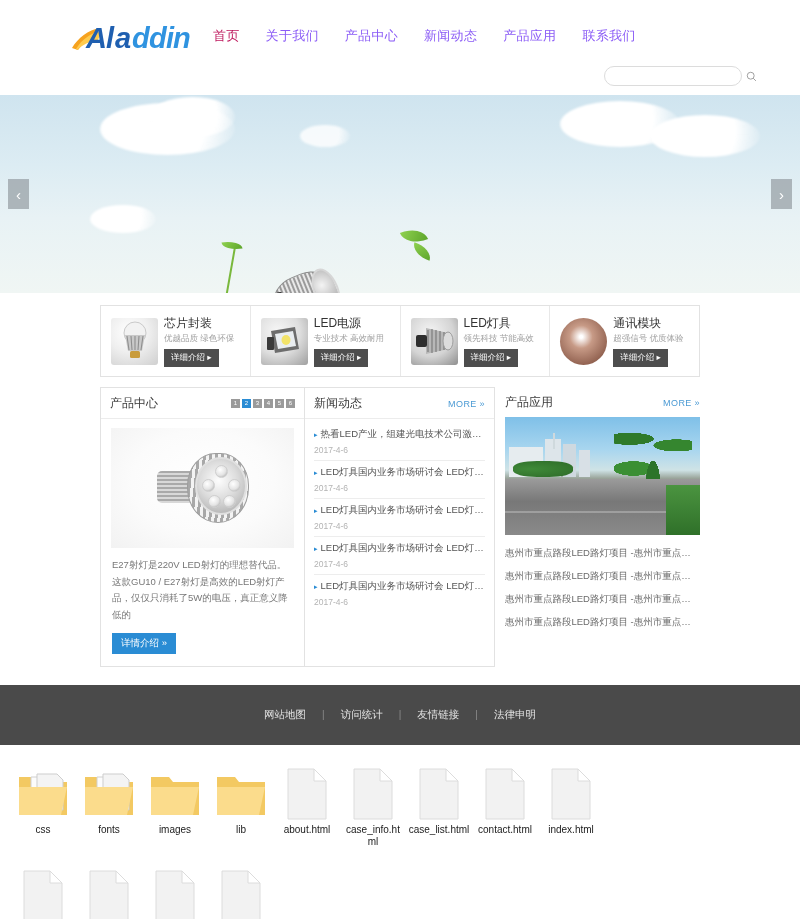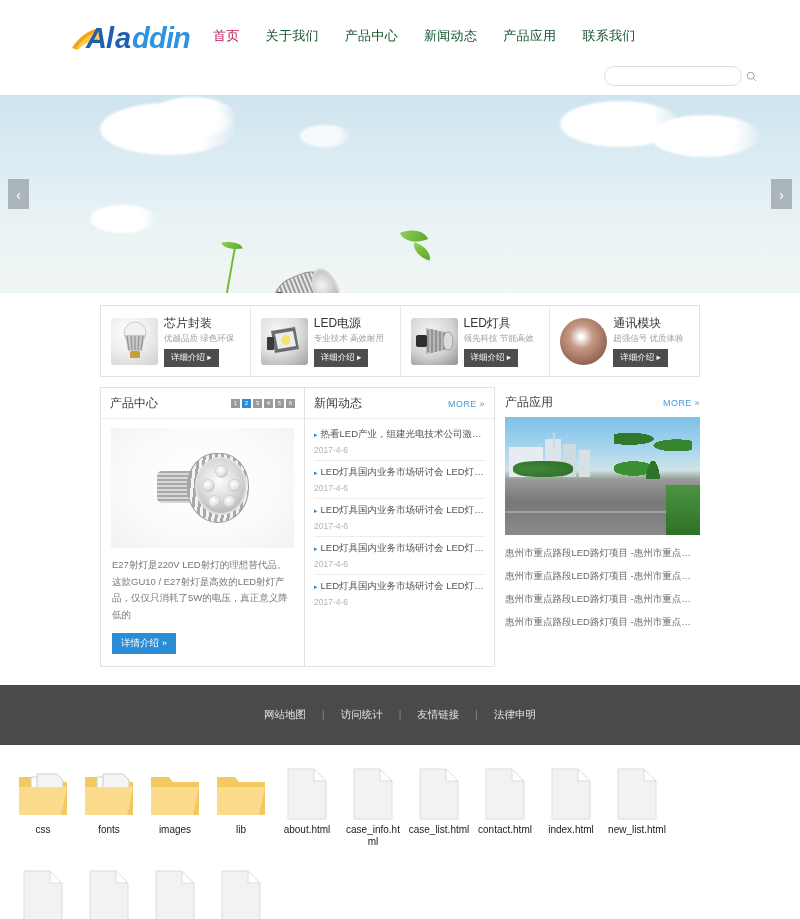"关于我们" .nav-item { color: #14532d -> #8b5cf6 }
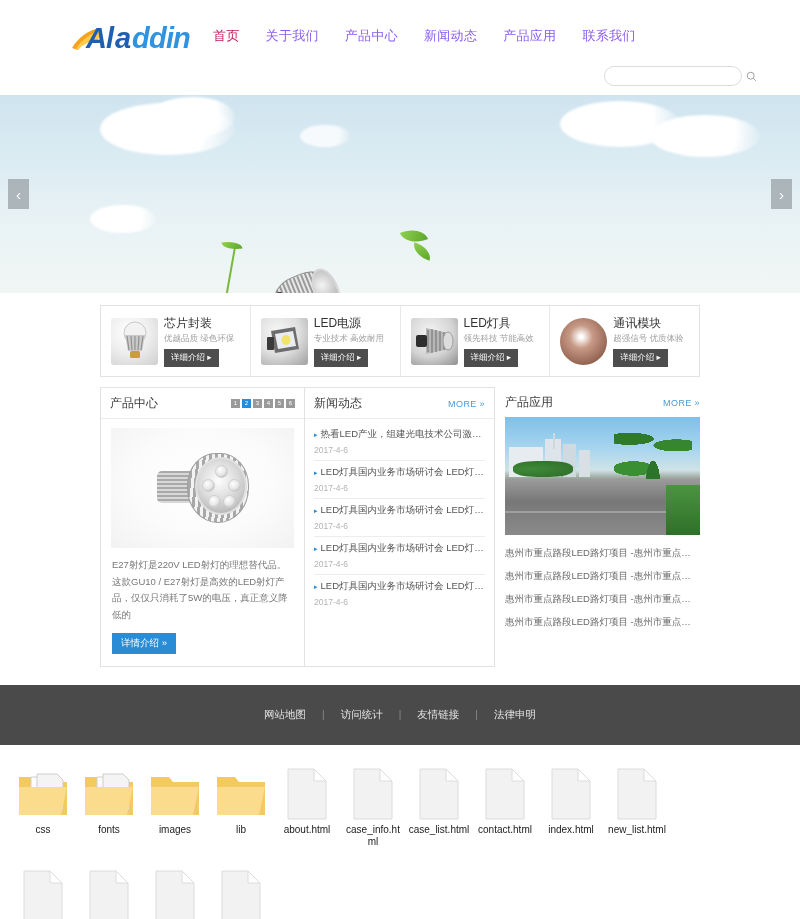"new_list.html" div.file { html: <div> <div> <svg> <path></path> <path></path> </svg> </div> <div>new_list.html</div> </div> -> none }
